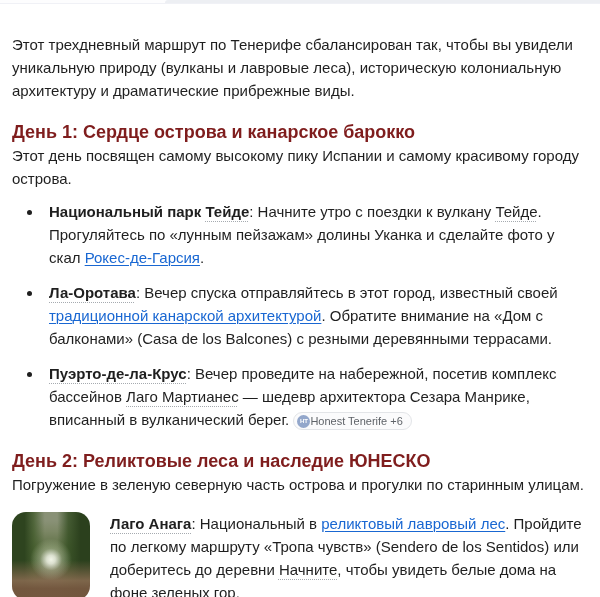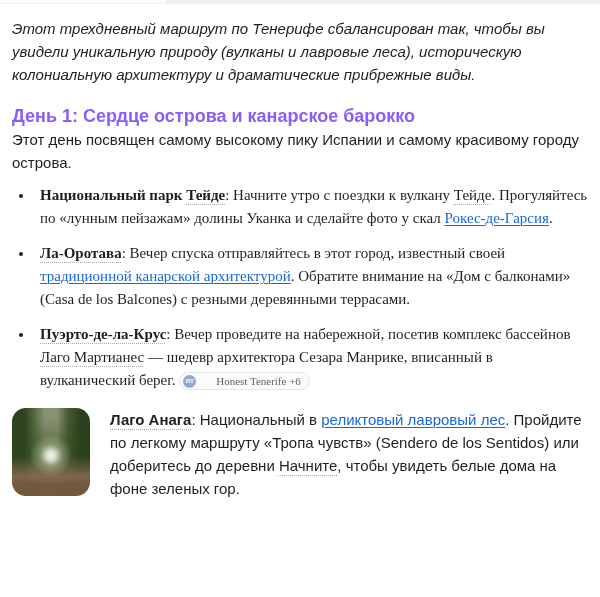"Этот трехдневный маршрут по Тенерифе" .intro { font-style: italic -> none; margin-top: 0 -> 16px }
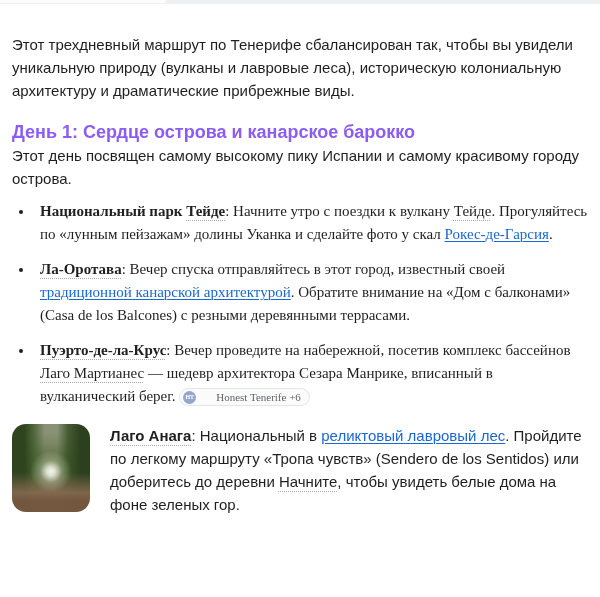"День 1: Сердце острова и" h2 { color: #8b5cf6 -> #7f1d1d }
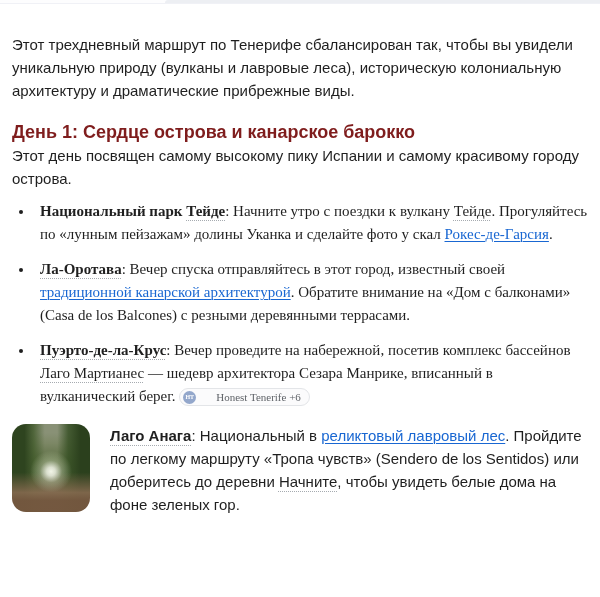"Национальный парк Тейде: Начните утро" ul.day-list > li { font-family: Liberation Serif, serif -> none; margin: 0 -> 9px }
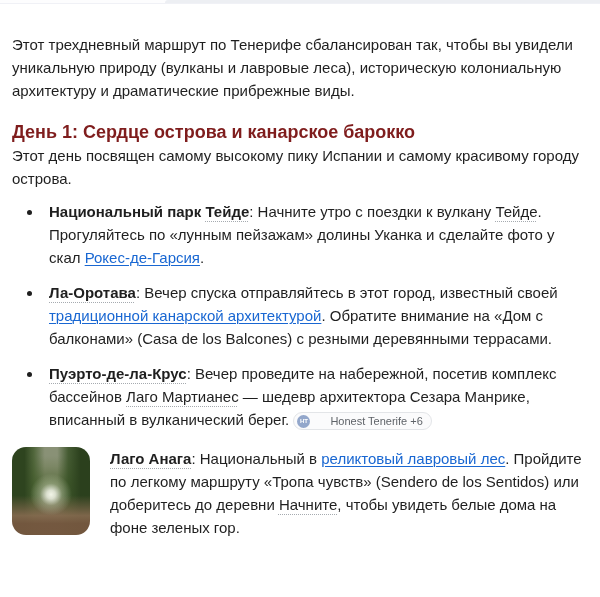"Honest Tenerife +6" .cite { gap: 20px -> 0 }
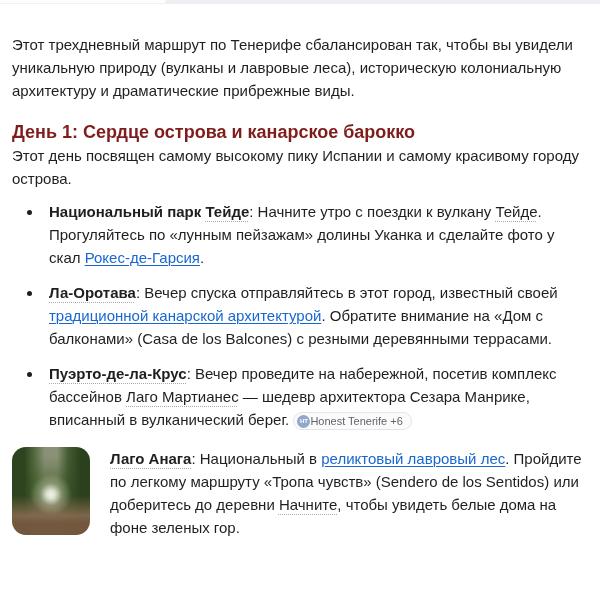"День 2: Реликтовые леса и" h2 { html: none -> <h2>День 2: Реликтовые леса и наследие ЮНЕСКО</h2> }
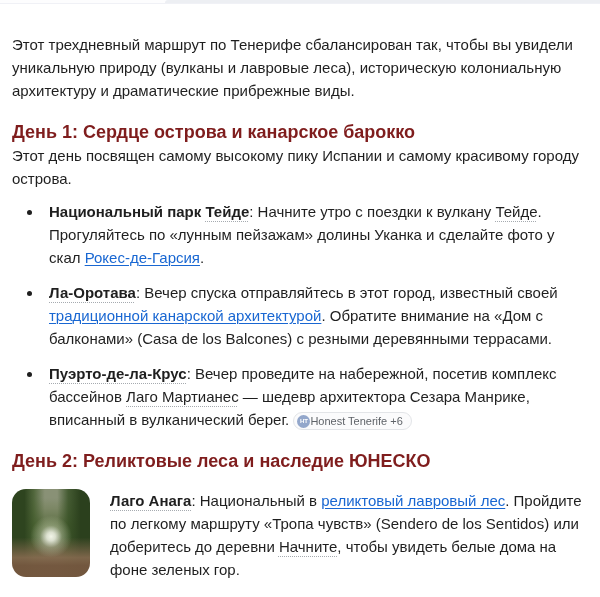"Погружение в зеленую северную часть" p.para { html: none -> <p>Погружение в зеленую северную часть острова и прогулки по старинным улицам.</p> }
